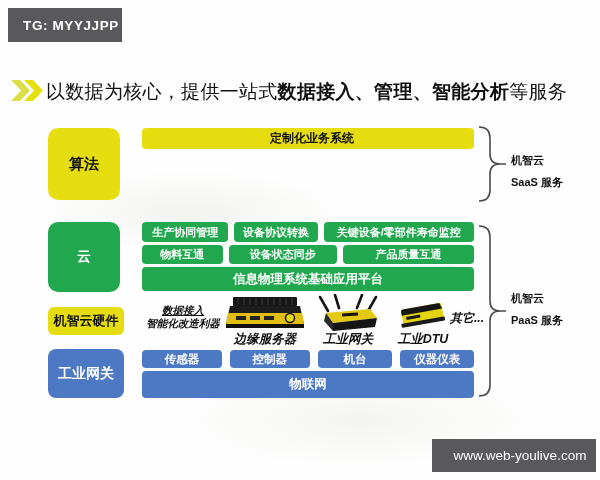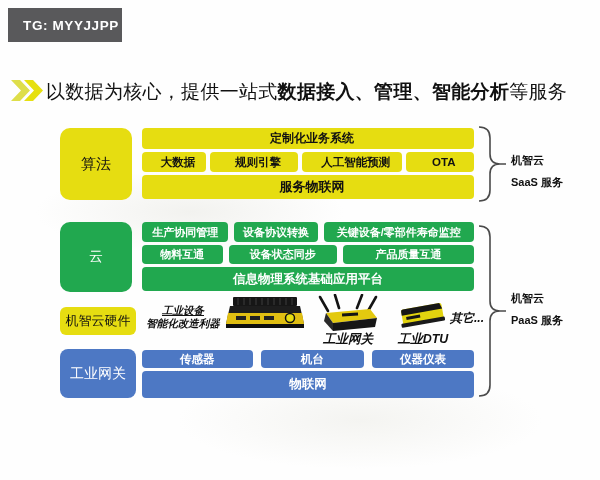"算法" .lbl { font-weight: normal -> bold; margin-left: 12px -> none }
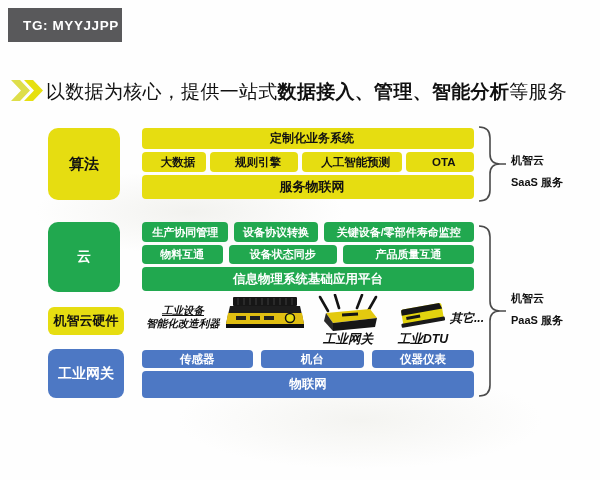"大数据" div.rowflex { html: <div> <div>大数据</div> <div>规则引擎</div> <div>人工智能预测</div> <div>OTA</div> </div> -> none }
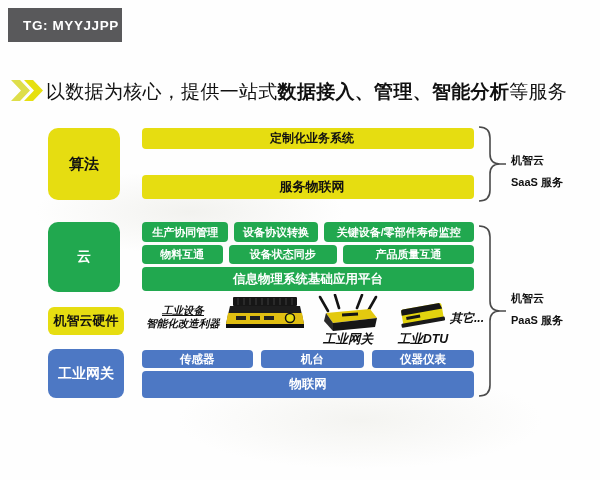"服务物联网" div.bar { html: <div>服务物联网</div> -> none }
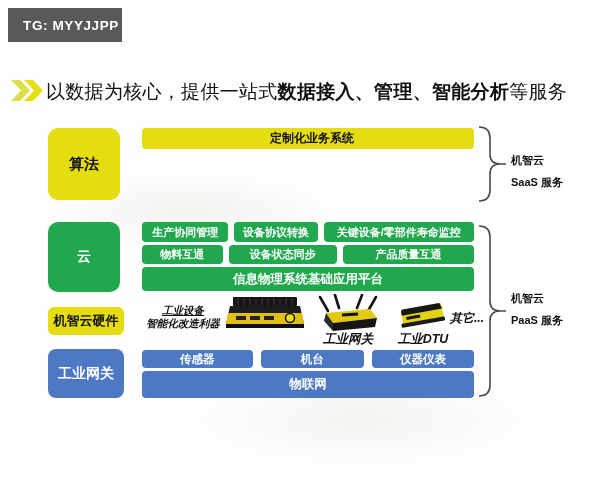"工业设备" div { text: 工业设备 -> 数据接入 }
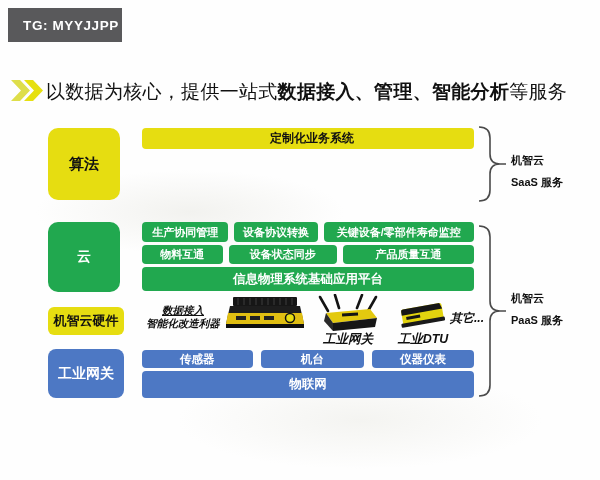"边缘服务器" div.device-label { html: none -> <div>边缘服务器</div> }
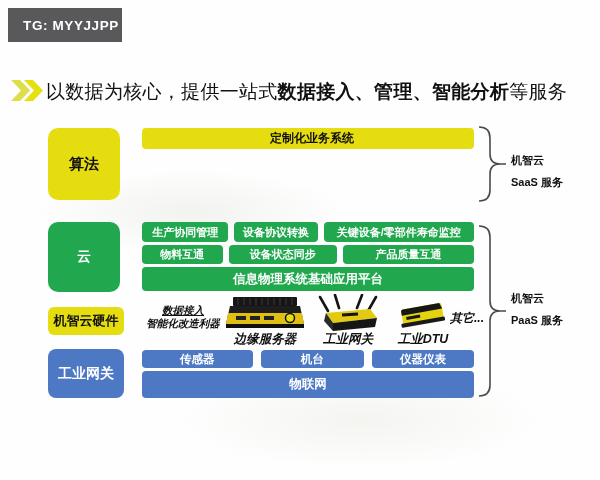"控制器" div.box { html: none -> <div>控制器</div> }
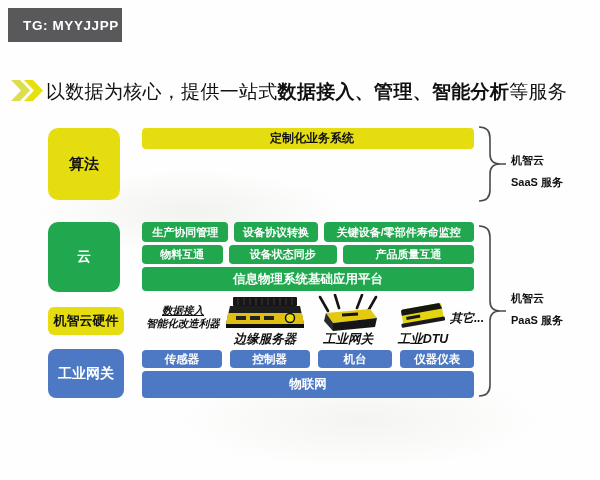"www.web-youlive.com" div.badge { html: none -> <div>www.web-youlive.com</div> }
